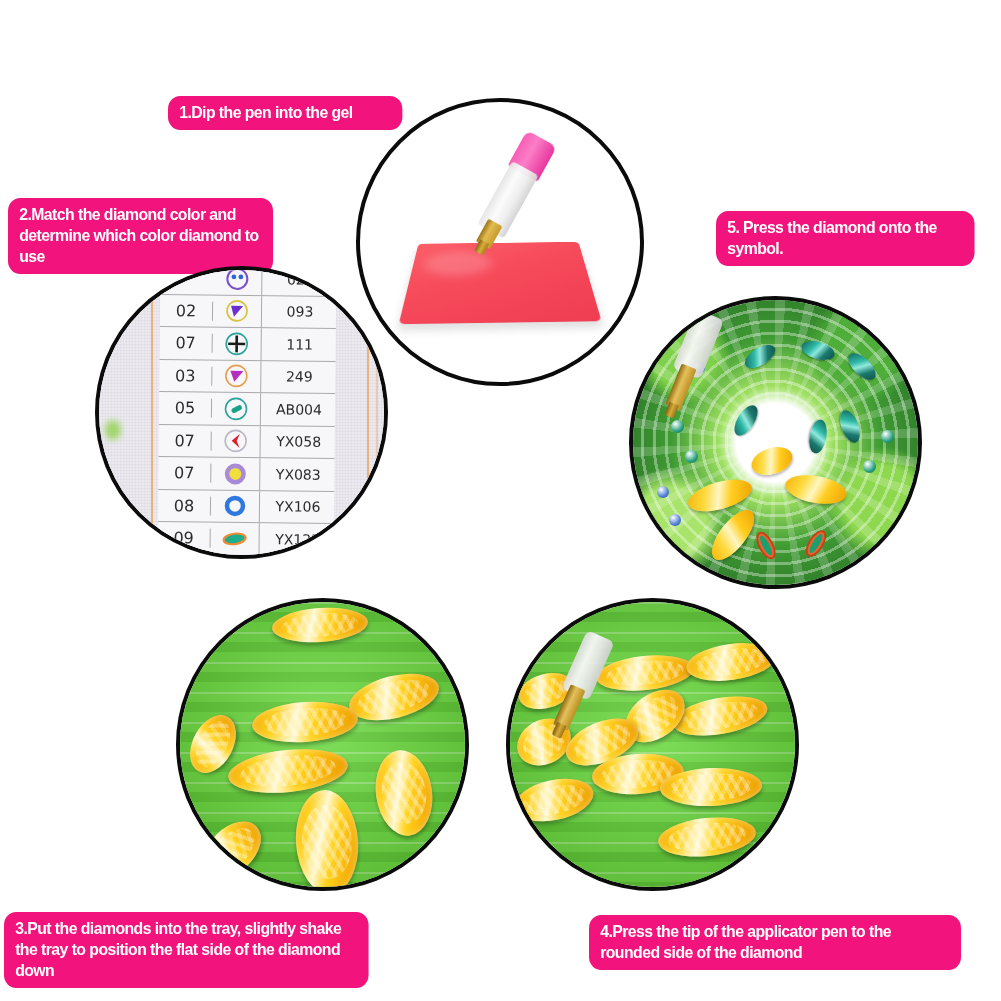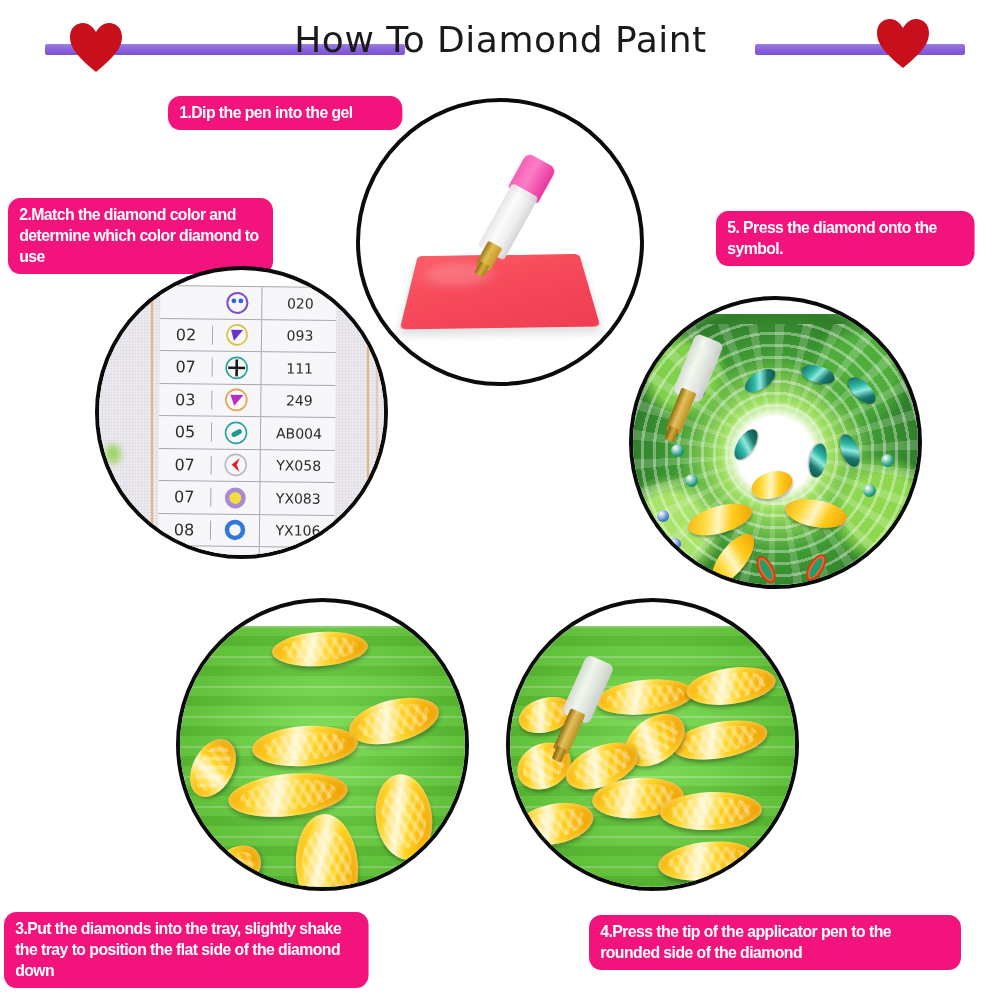"How To Diamond Paint" div.header { html: <div> <div></div> <div></div> <div> <svg> <path></path> </svg> </div> <div> <svg> <path></path> </svg> </div> <div>How To Diamond Paint</div> </div> -> none }
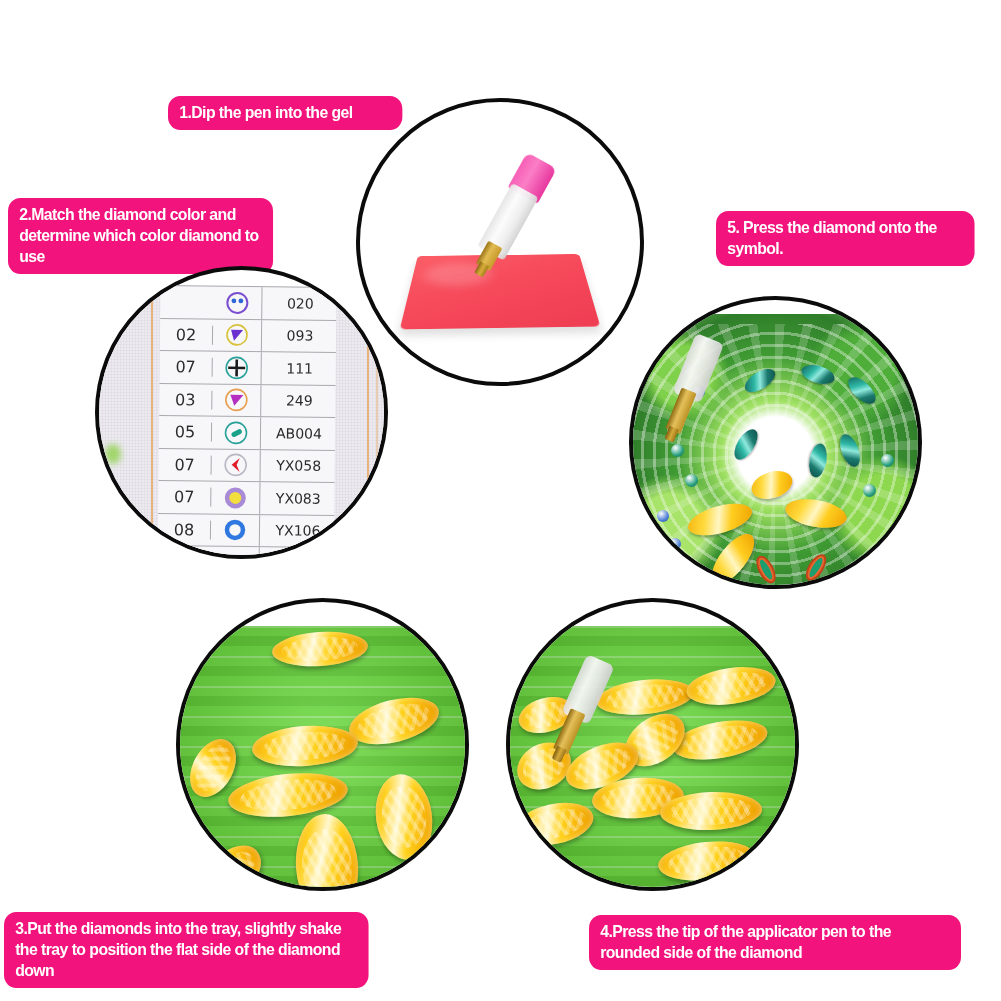"020" .circ .inner { margin-top: 24px -> none }
